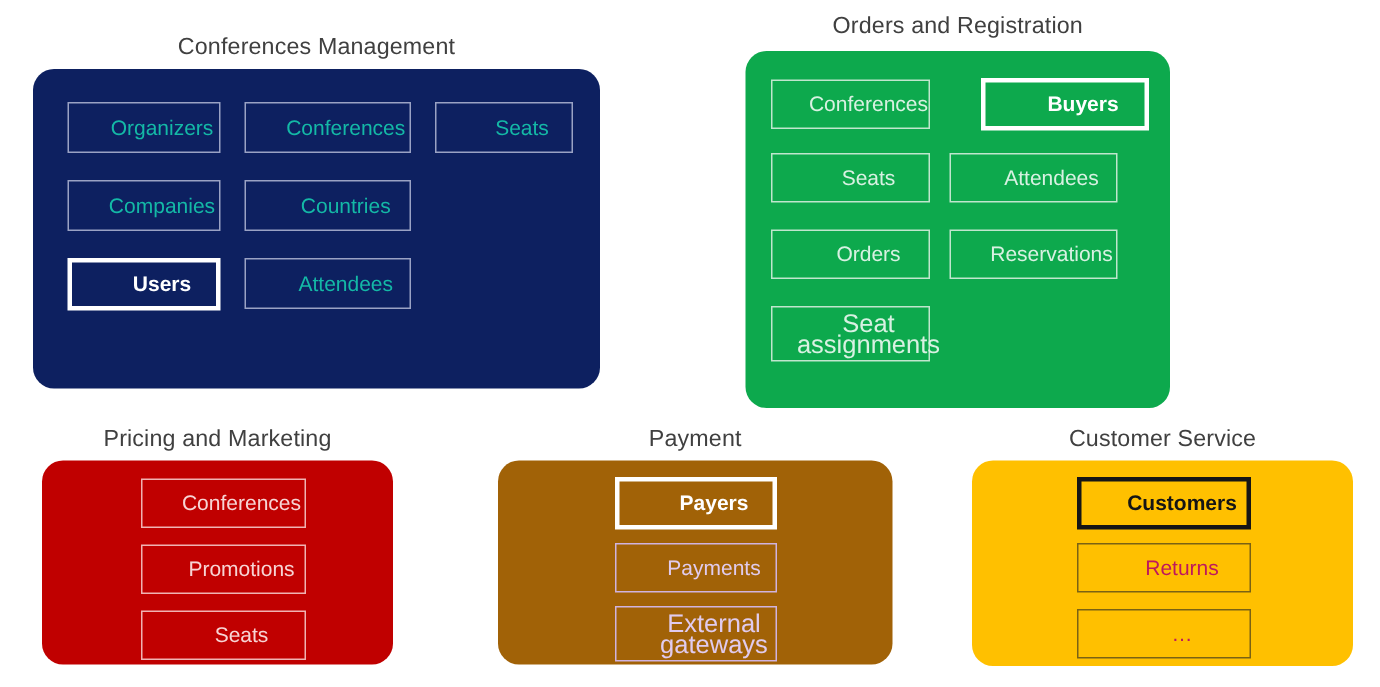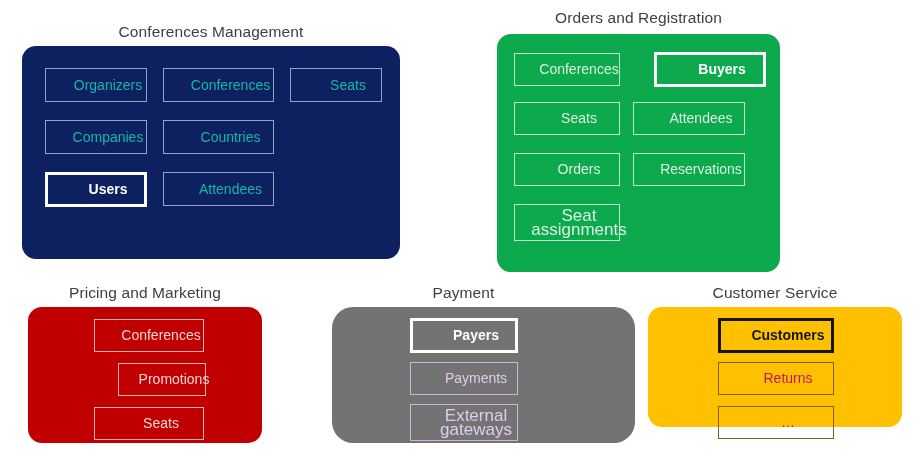"Payers" #panel-payment { background: #737373 -> #a16207; border-radius: 21px -> none; width: 303px -> 263px }
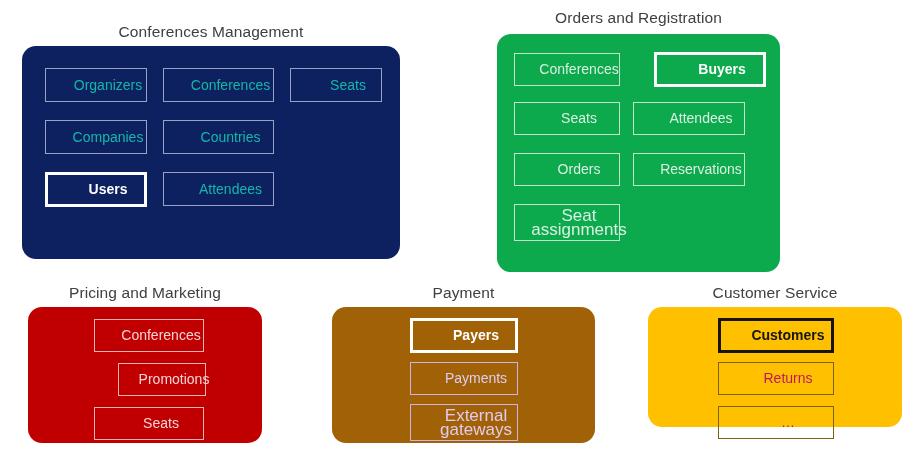"Customers" #panel-customer-service { height: 120px -> 137px }
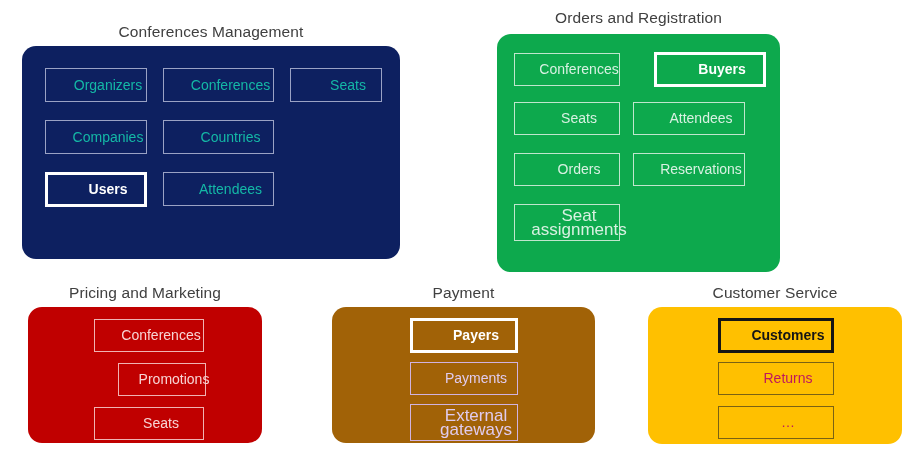"Promotions" div.box { margin-left: 24px -> none; width: 88px -> 110px }
